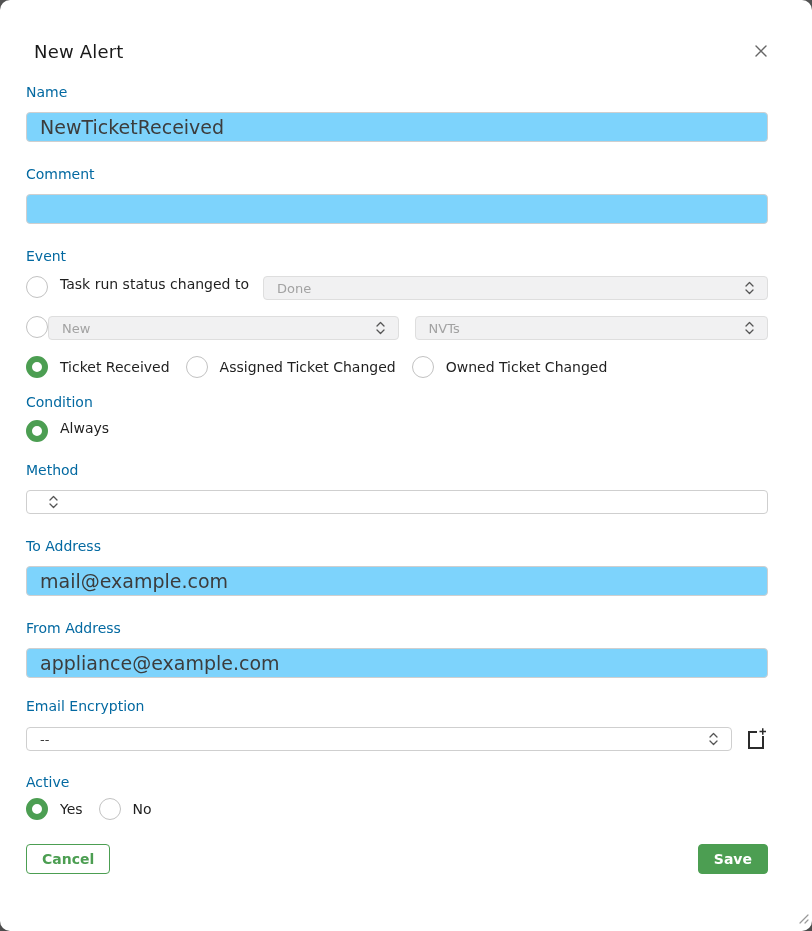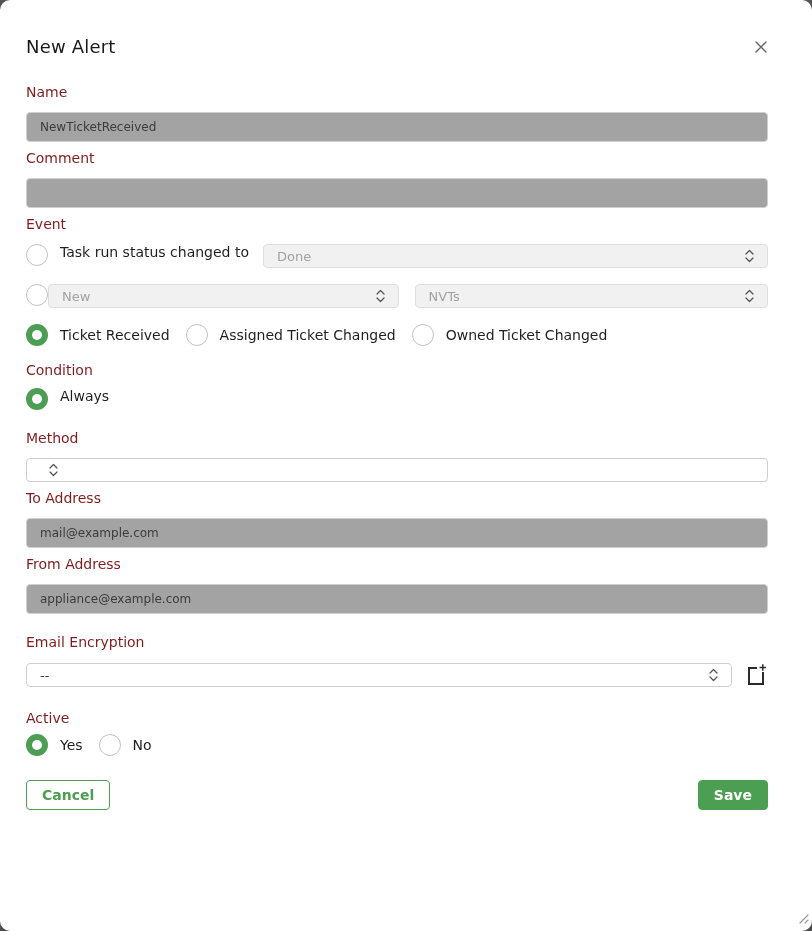"New Alert" .header { align-items: flex-start -> flex-end; margin-left: none -> 8px }
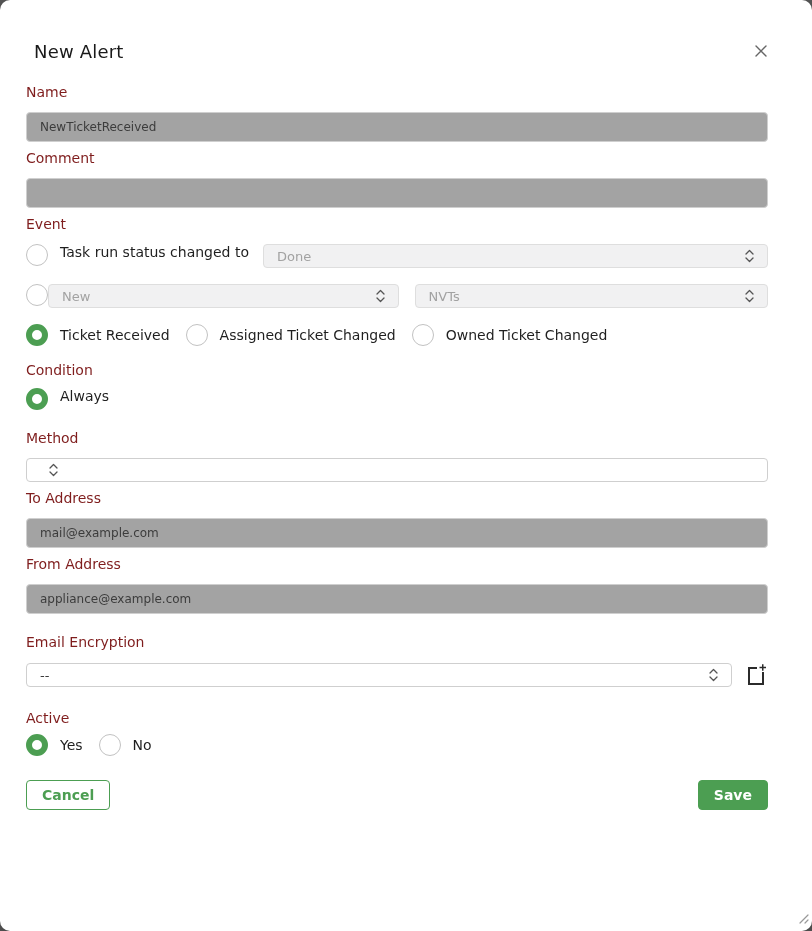"Name" .field-label { color: #7f1d1d -> #0369a1 }
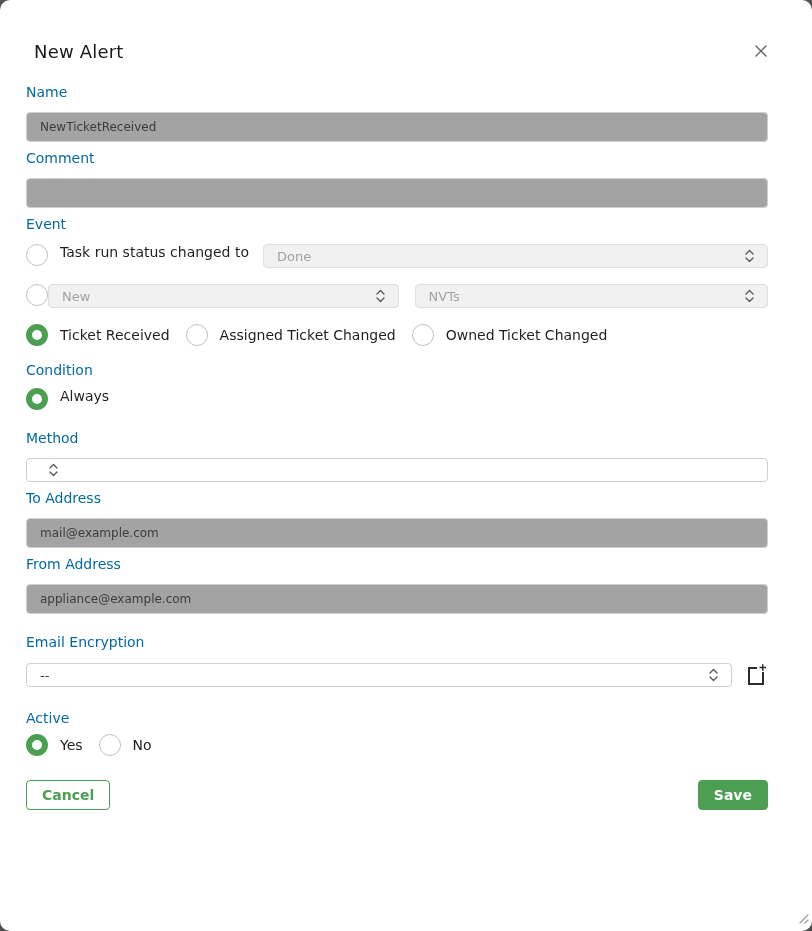"NewTicketReceived" .text-input { background: #a3a3a3 -> #7dd3fc; font-size: 12px -> 19px }
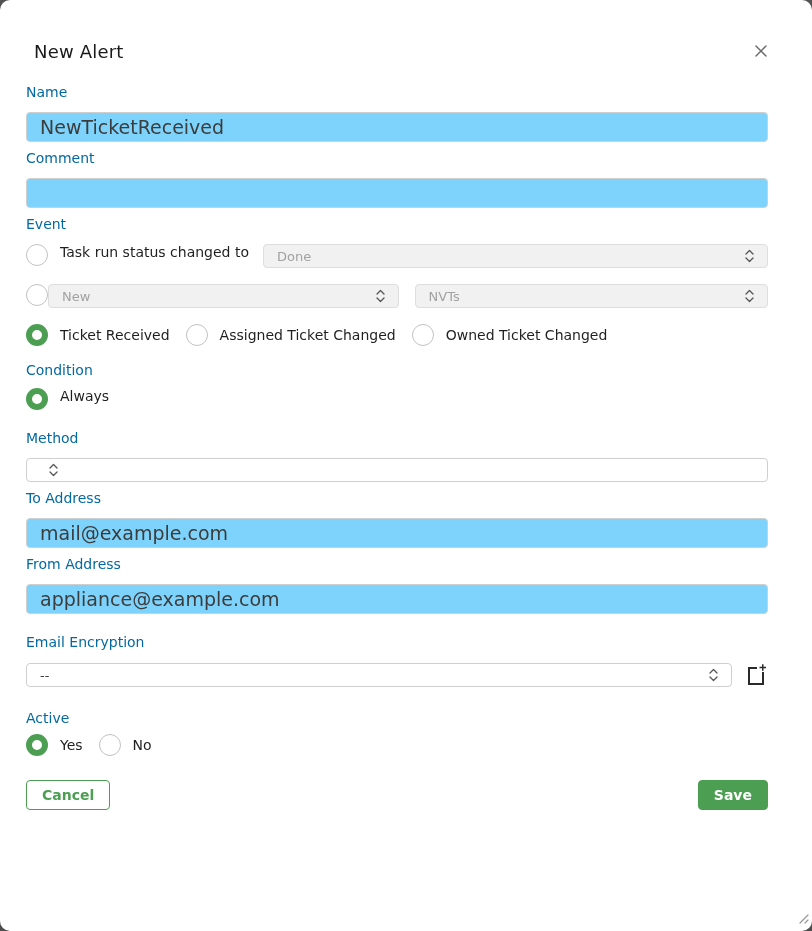"Comment" .mt24 { margin-top: 8px -> 24px }
